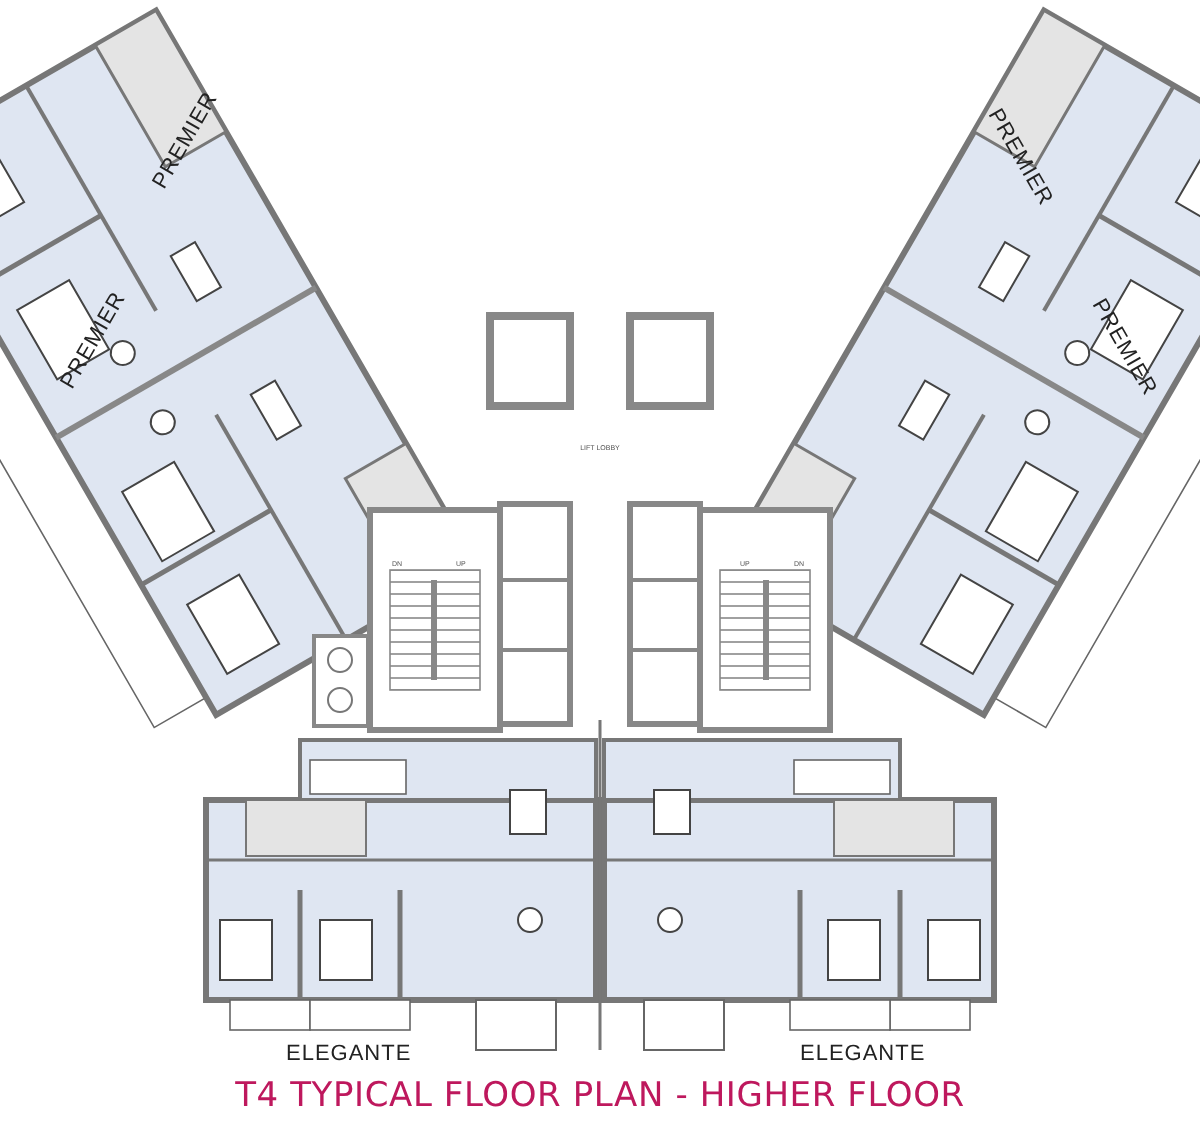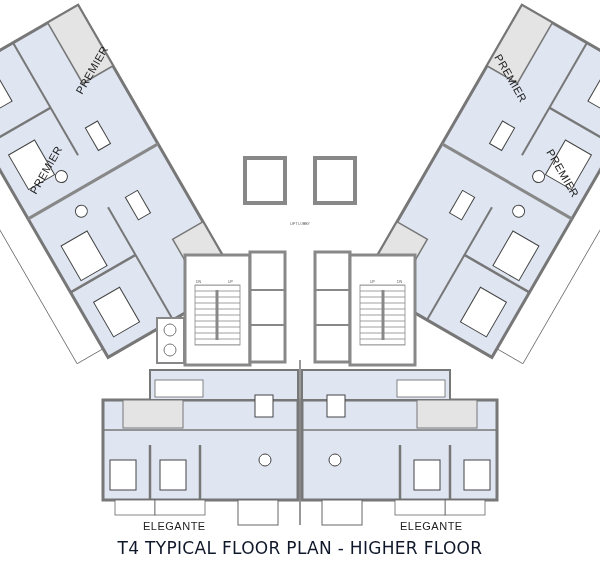"T4 TYPICAL FLOOR PLAN -" .title { color: #0f172a -> #be185d }
